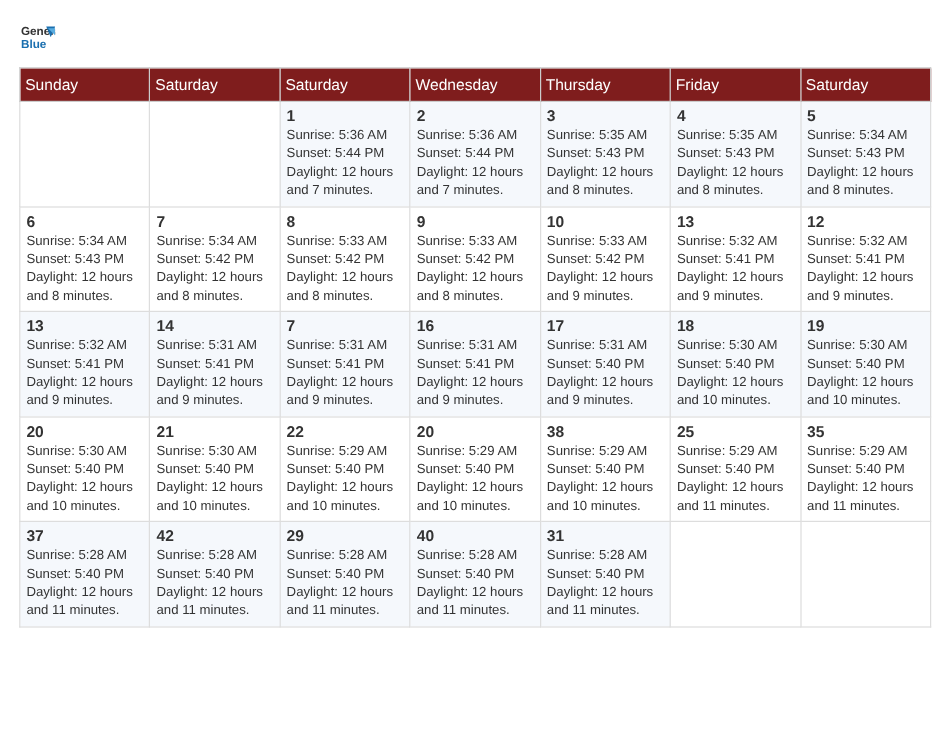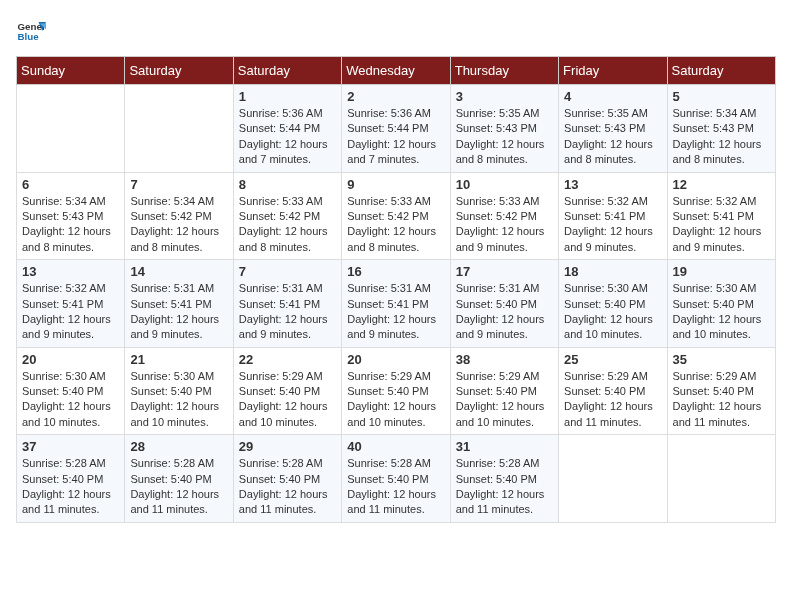"28" span.day-num { text: 28 -> 42 }
